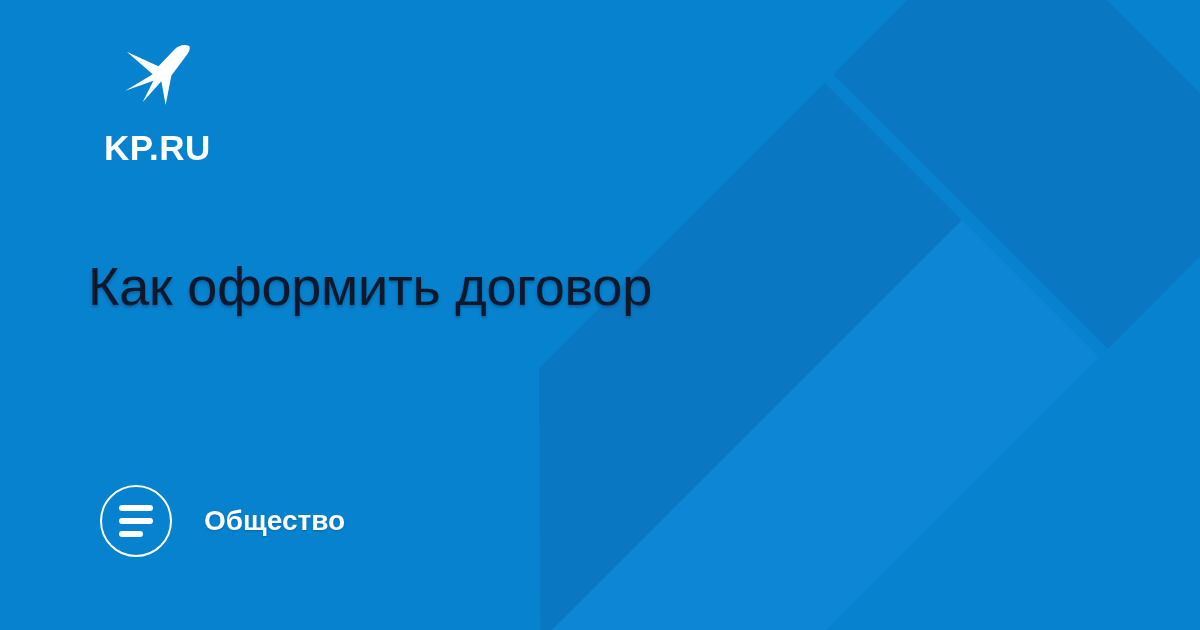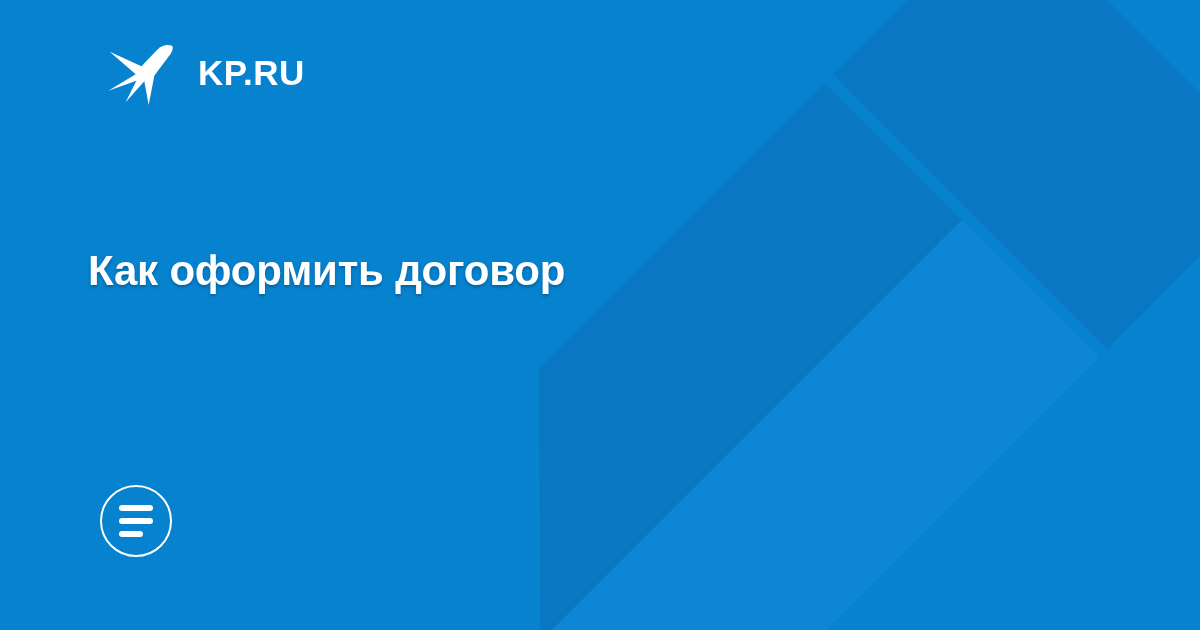"KP.RU" .brand { flex-direction: none -> column }
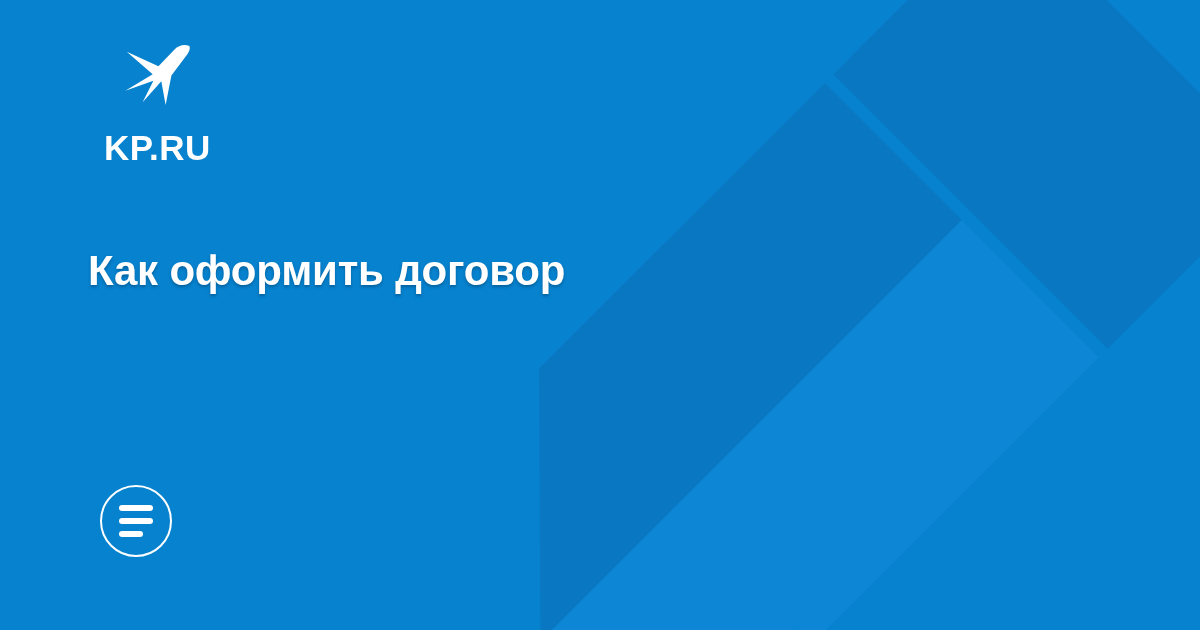"Как оформить договор" .headline { color: #ffffff -> #0f172a; font-size: 42px -> 54px; font-weight: 700 -> 400 }
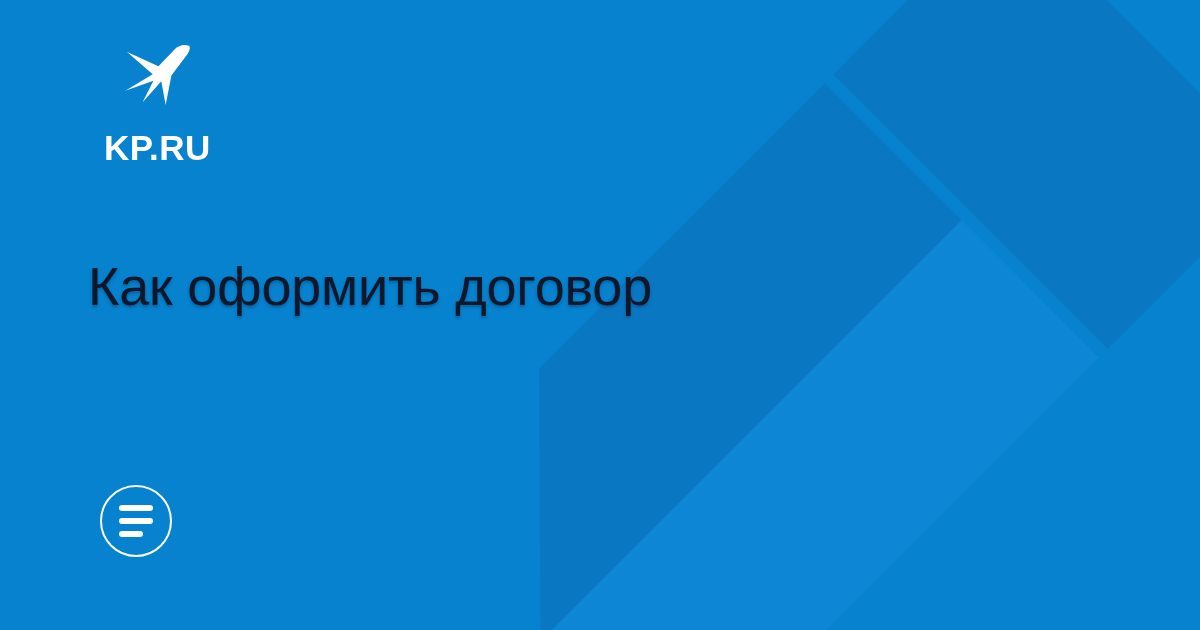"Общество" span.rubric-label { html: none -> <span>Общество</span> }
